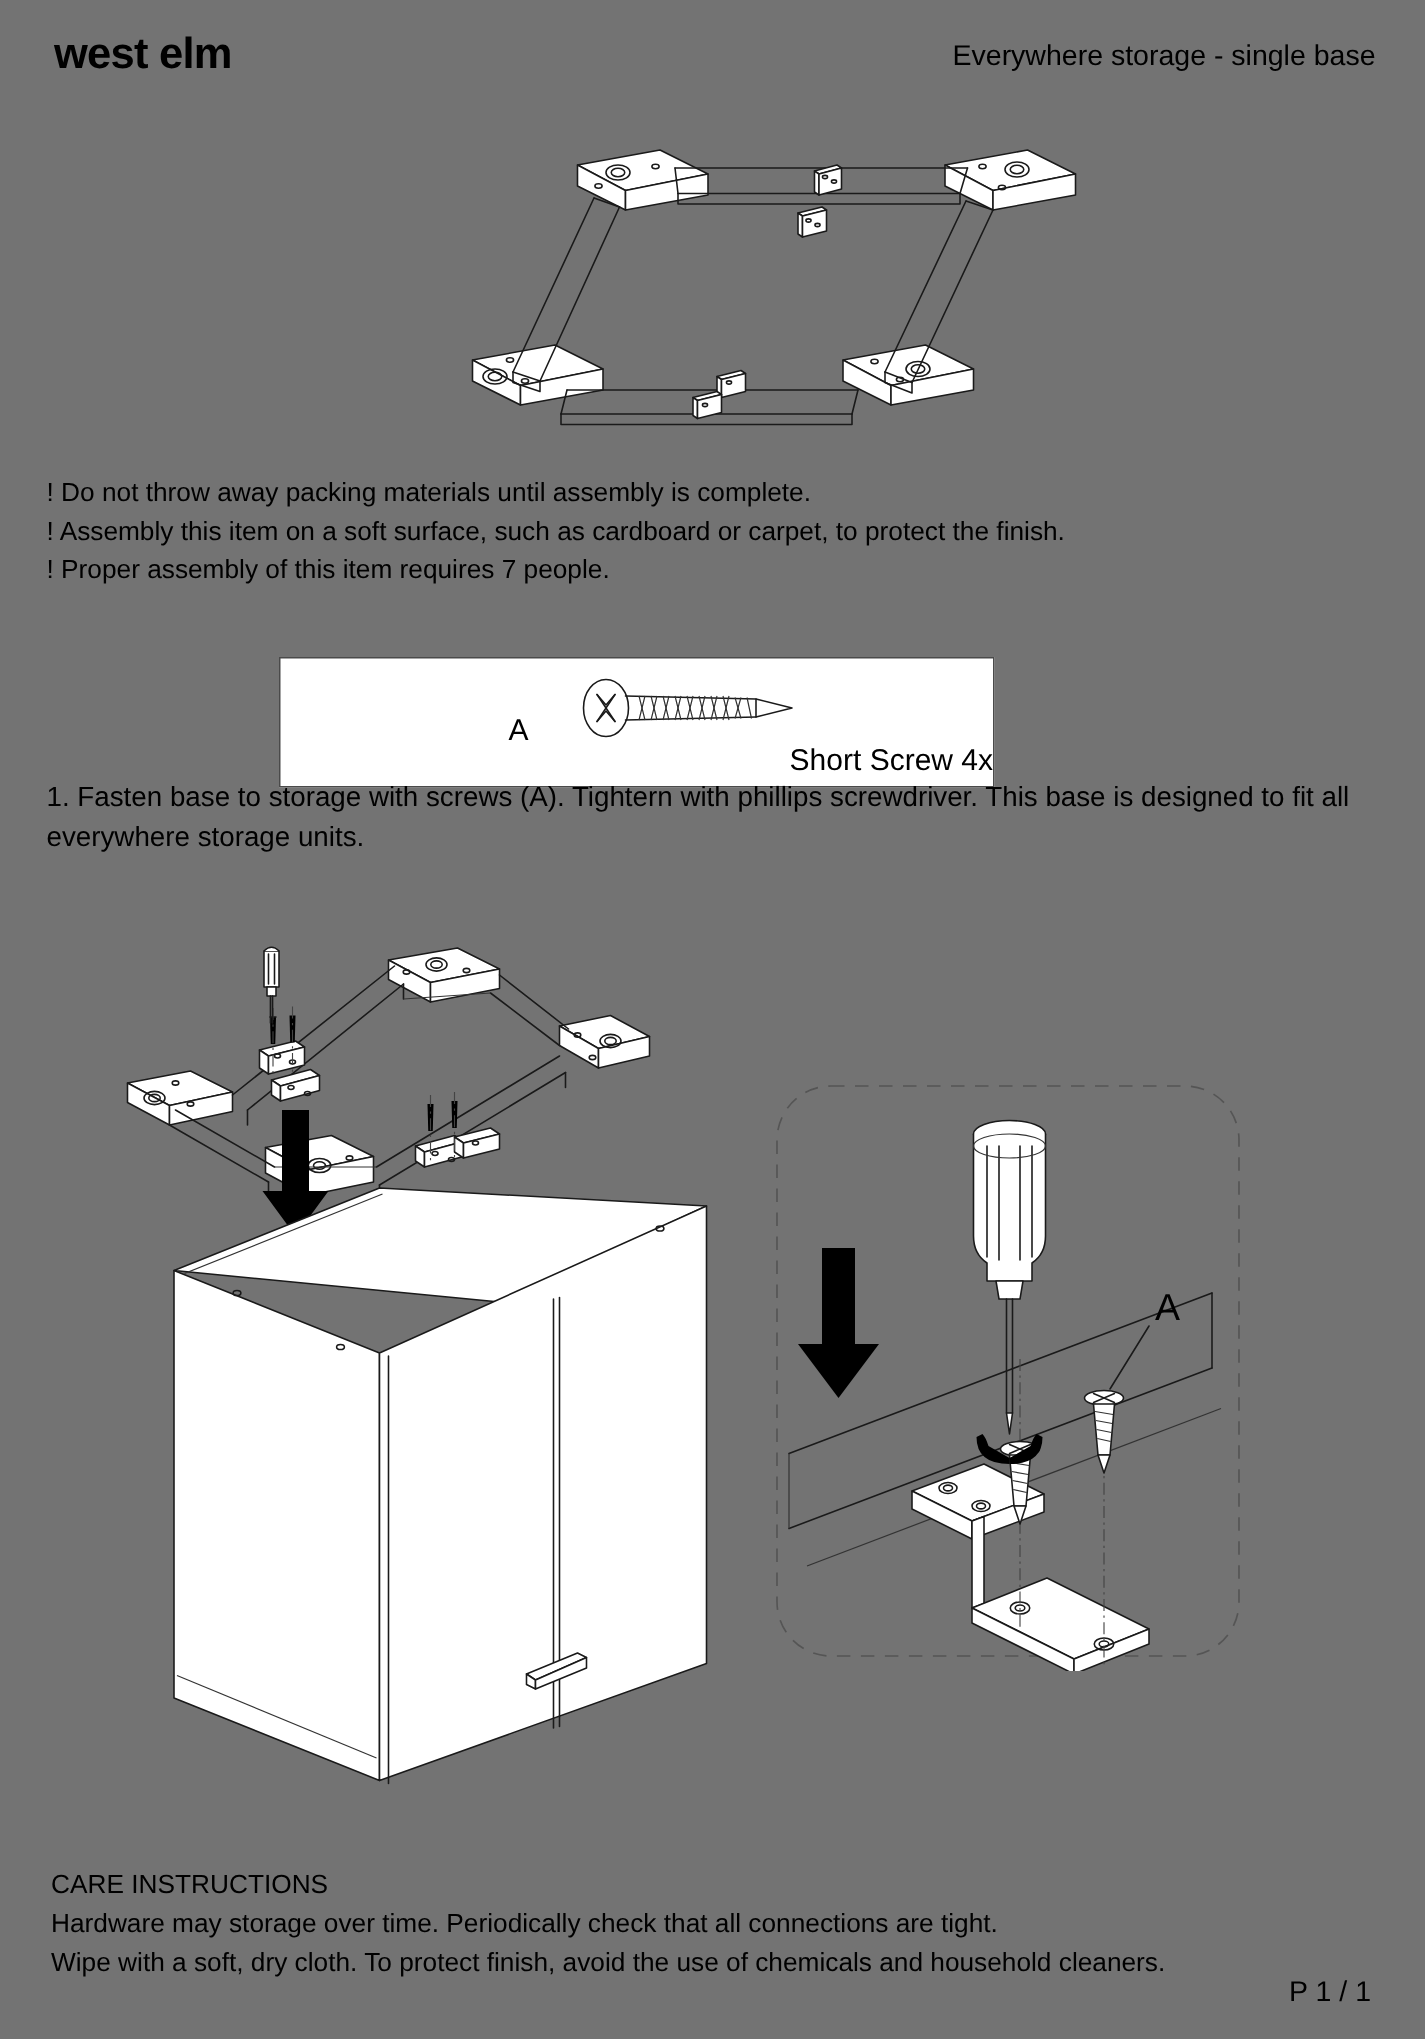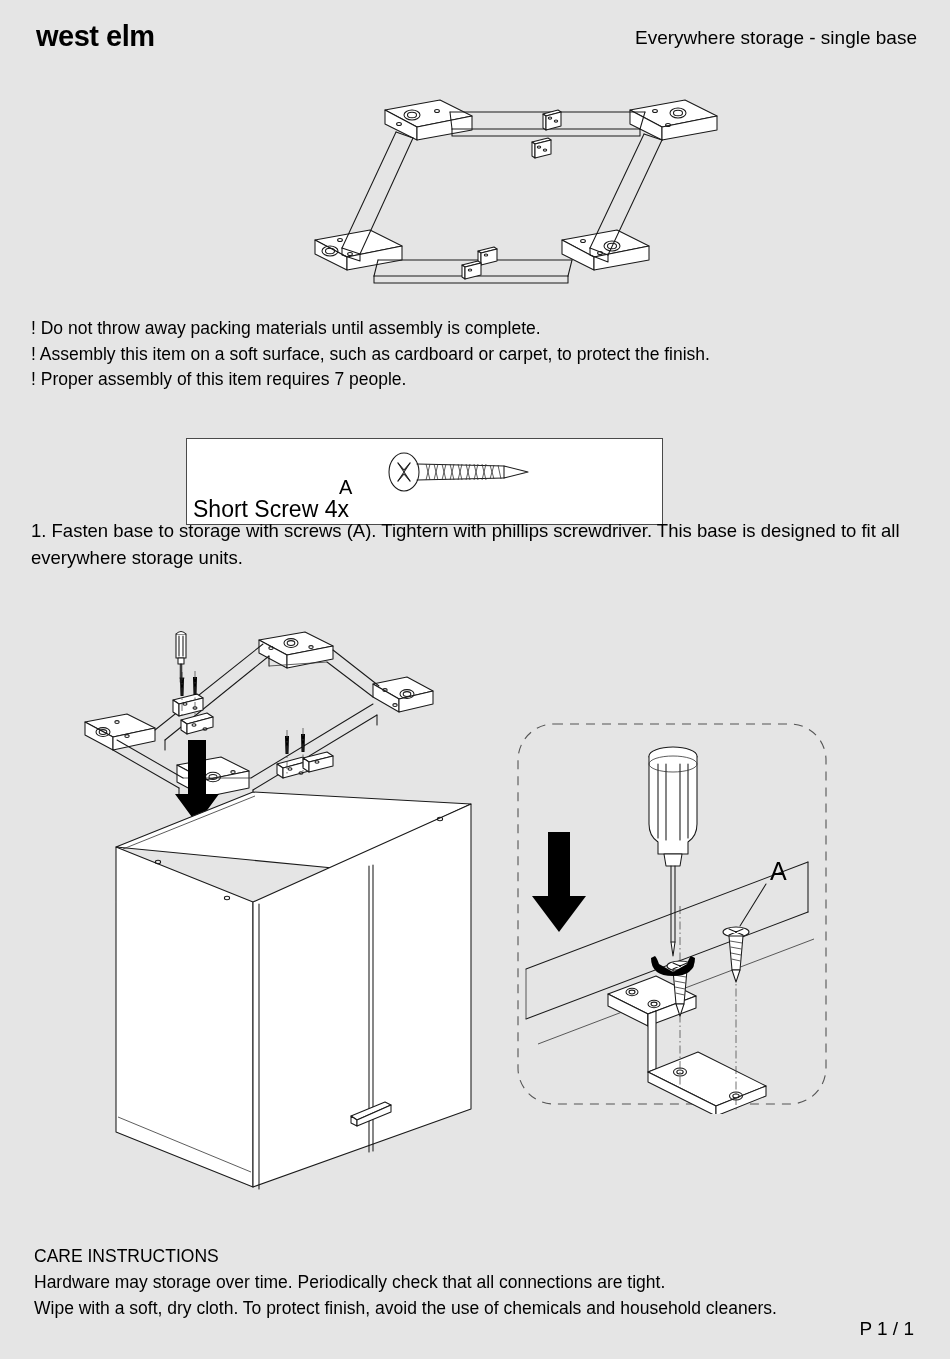"west elm" #page { background: #e5e5e5 -> #737373 }
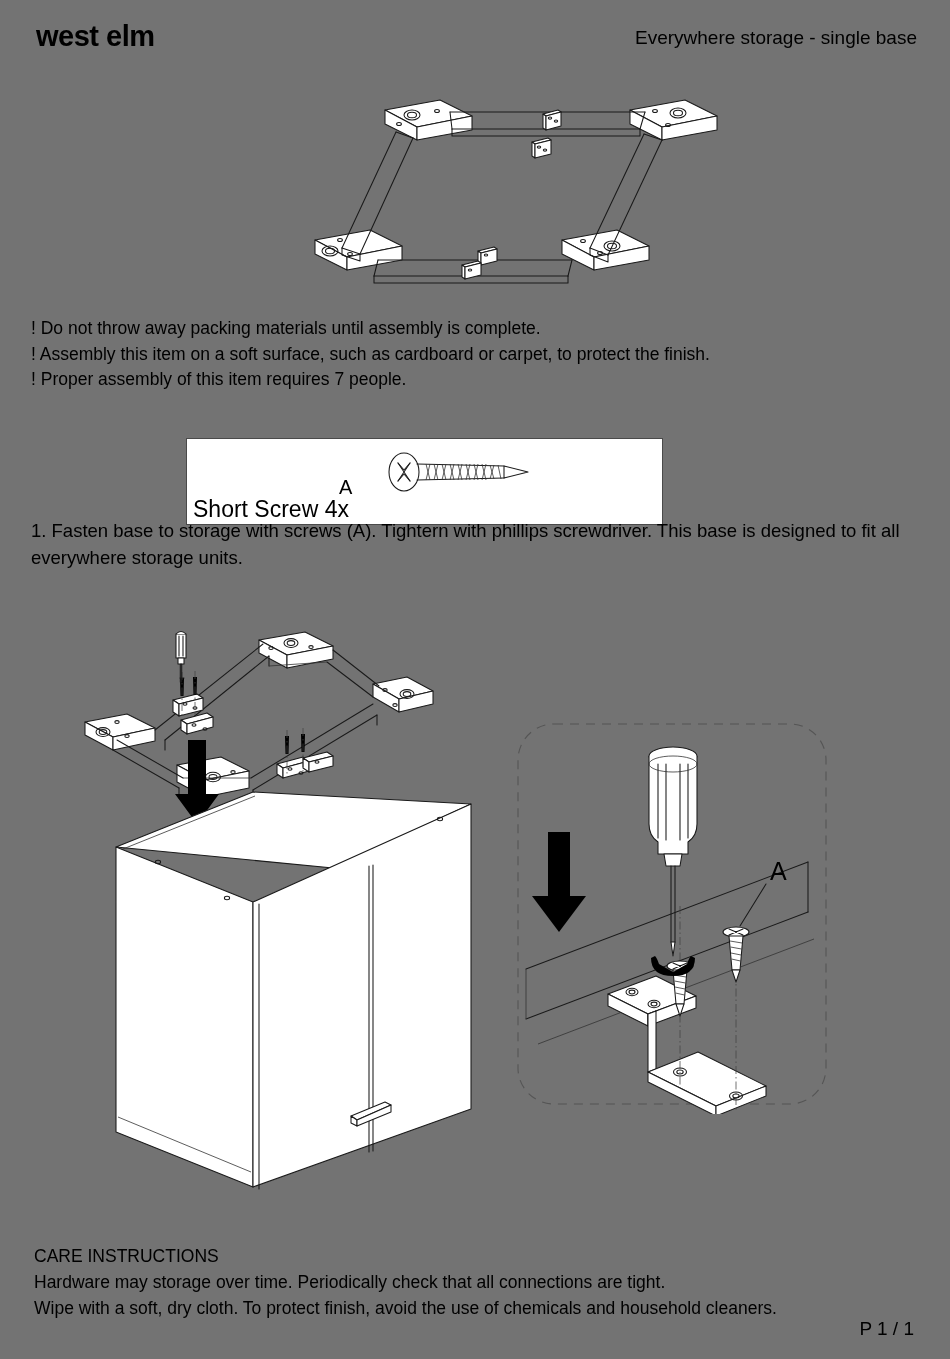"Short Screw 4x" .parts-caption { font-size: 23px -> 20px; text-align: left -> right }
